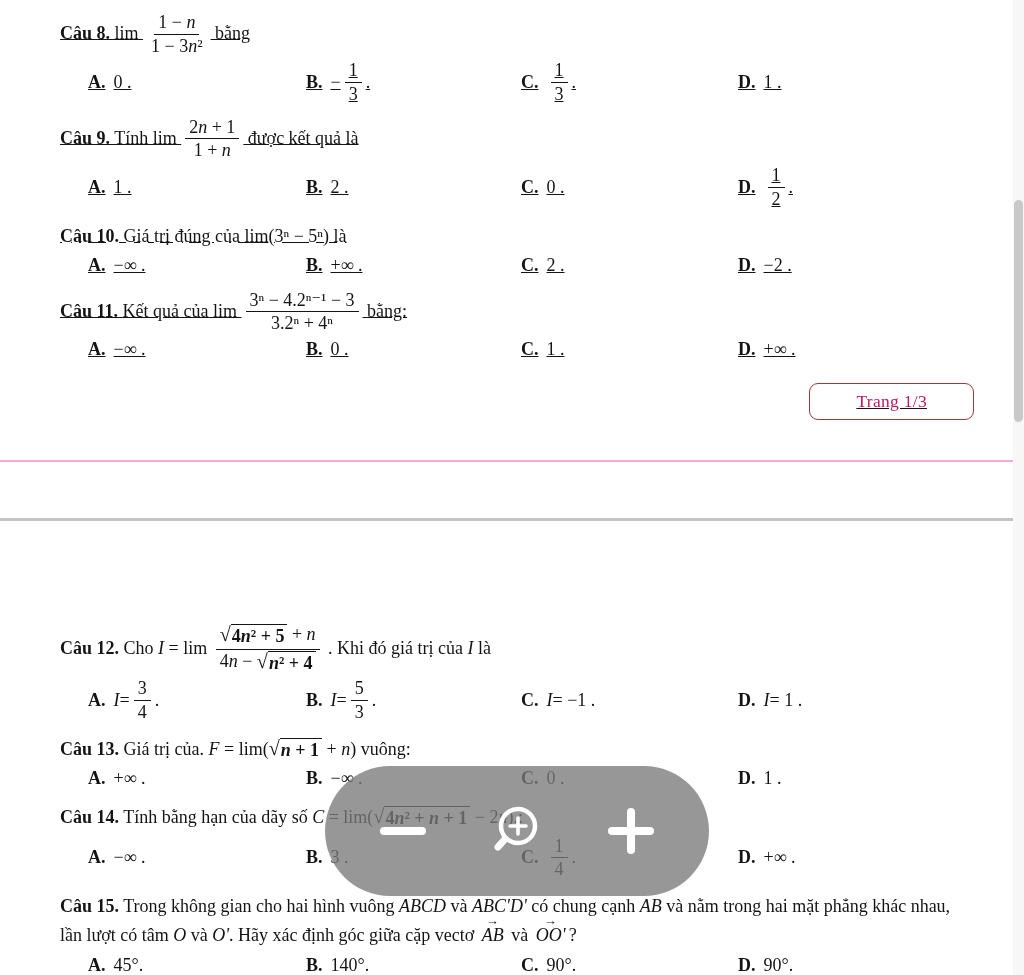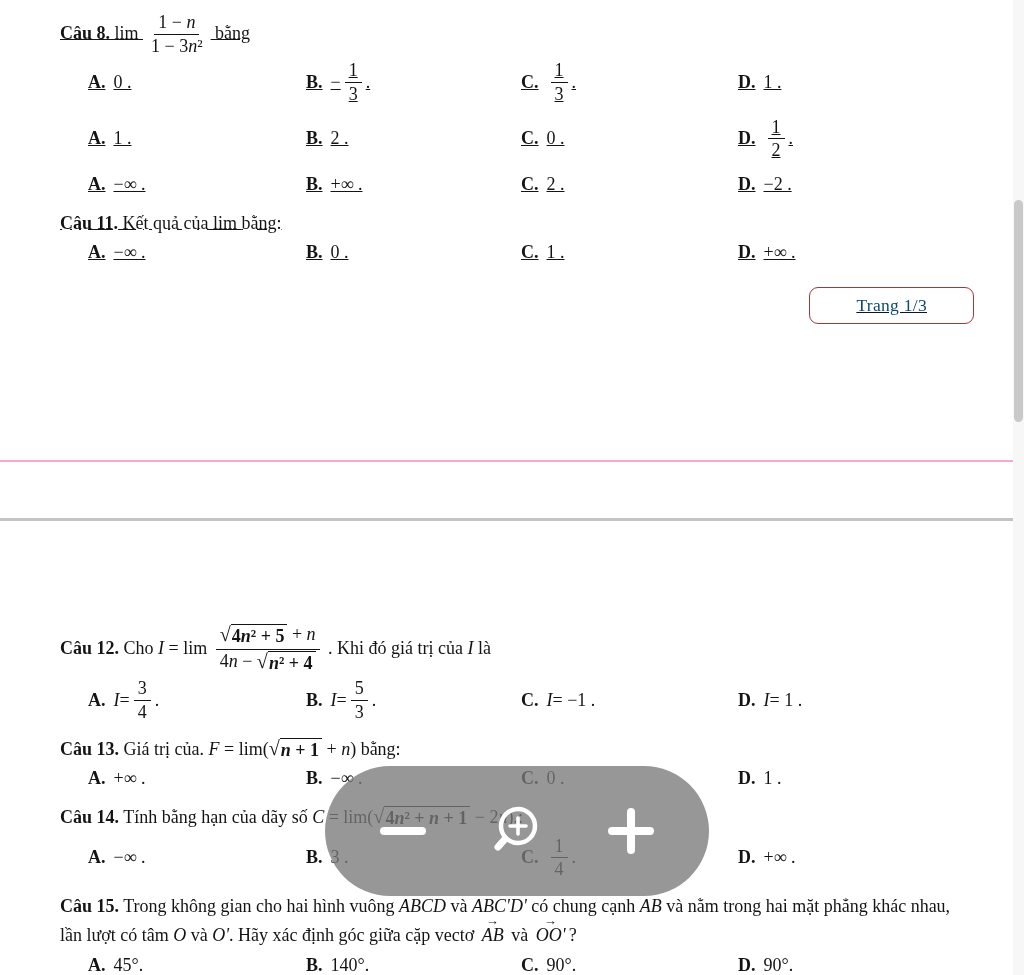"Câu 9. Tính lim" div.stem { html: none -> <div><span>Câu 9.</span><span> Tính lim </span><span> <span><span>2</span><span>n</span><span> + 1</span></span> <span><span>1 + </span><span>n</span></span> </span><span> được kết quả là</span></div> }
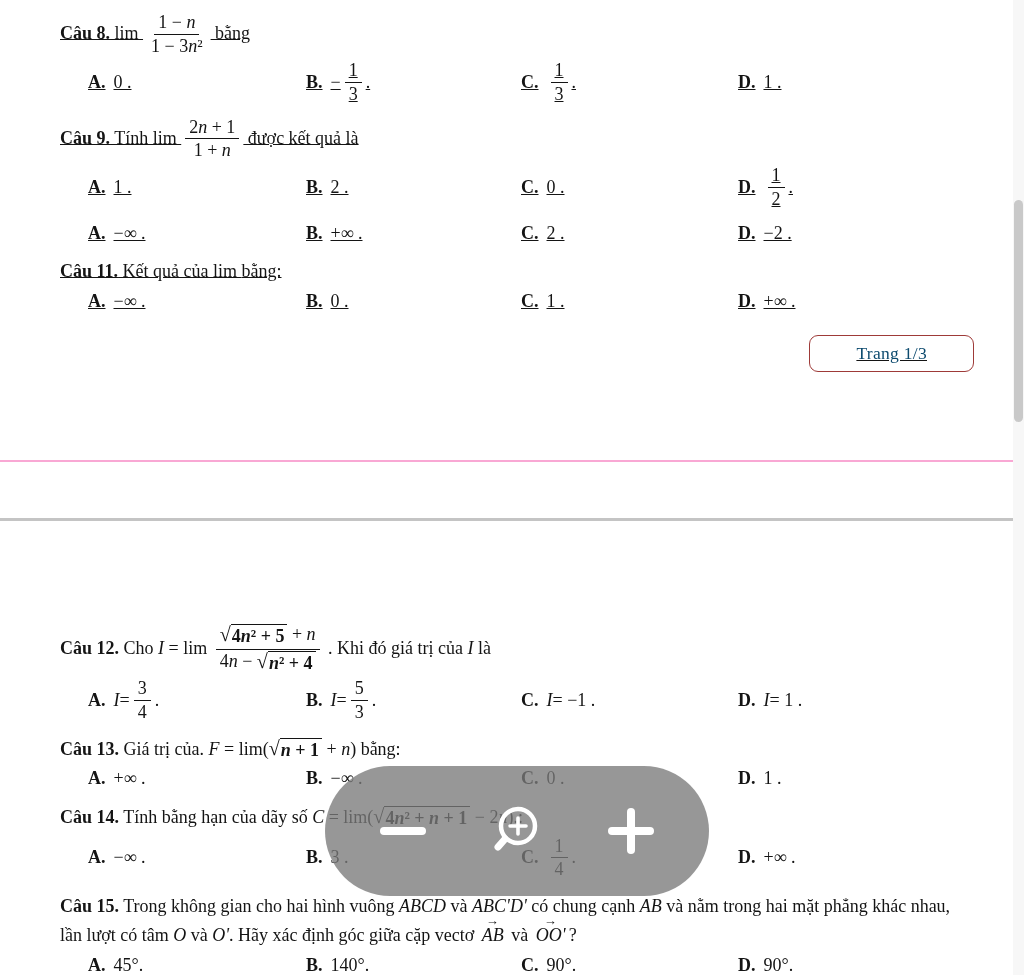"Câu 10. Giá trị đúng" div.stem { html: none -> <div><span>Câu 10.</span><span> Giá trị đúng của lim</span><span>(3ⁿ − 5ⁿ)</span><span> là</span></div> }
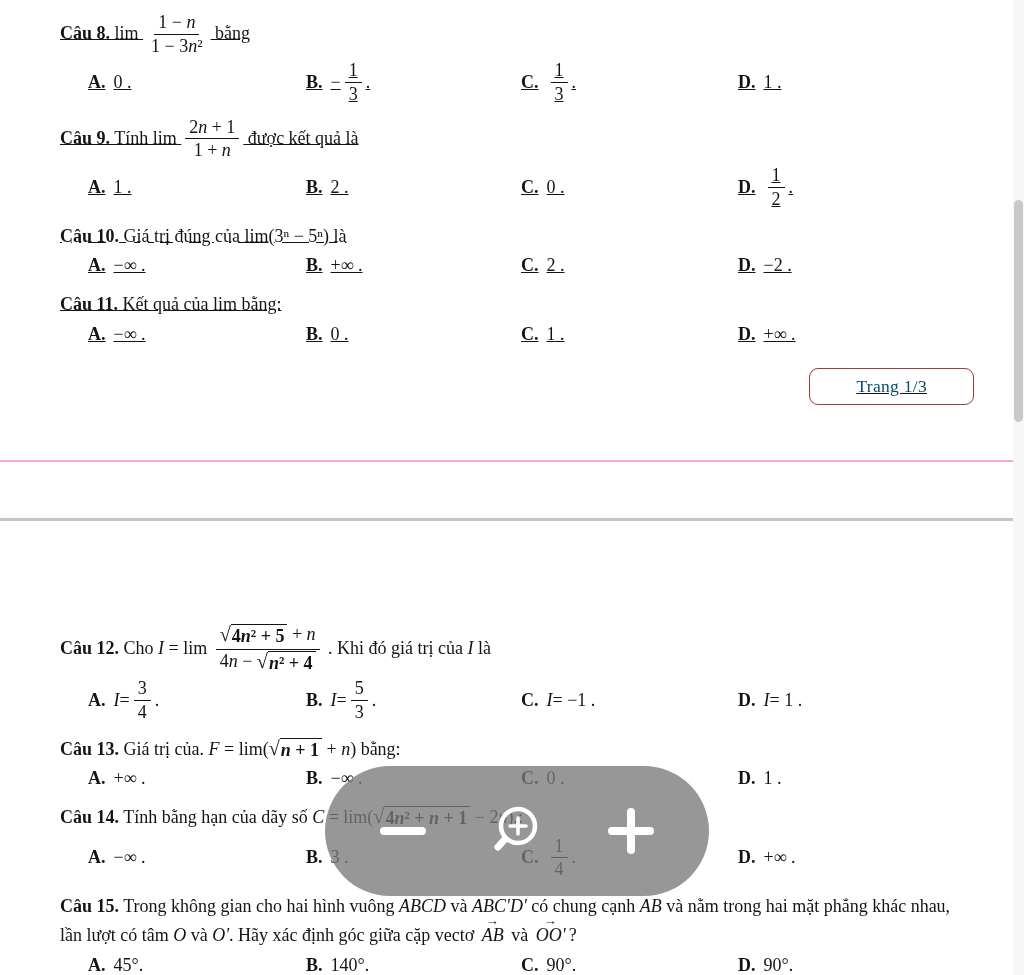"3ⁿ − 4.2ⁿ⁻¹ − 3" span.frac { html: none -> <span> <span><span>3ⁿ − 4.2ⁿ⁻¹ − 3</span></span> <span><span>3.2ⁿ + 4ⁿ</span></span> </span> }
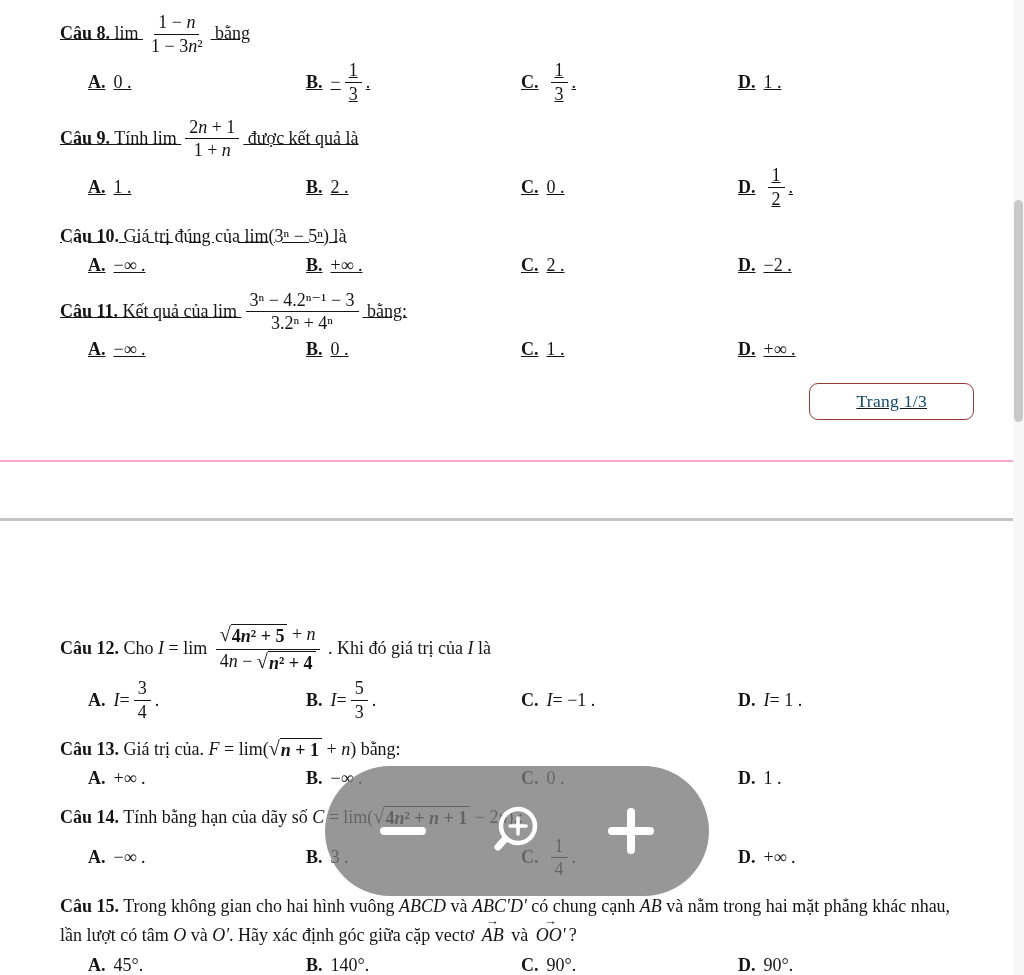"Trang 1/3" div.page-badge { color: #0c4a6e -> #be185d }
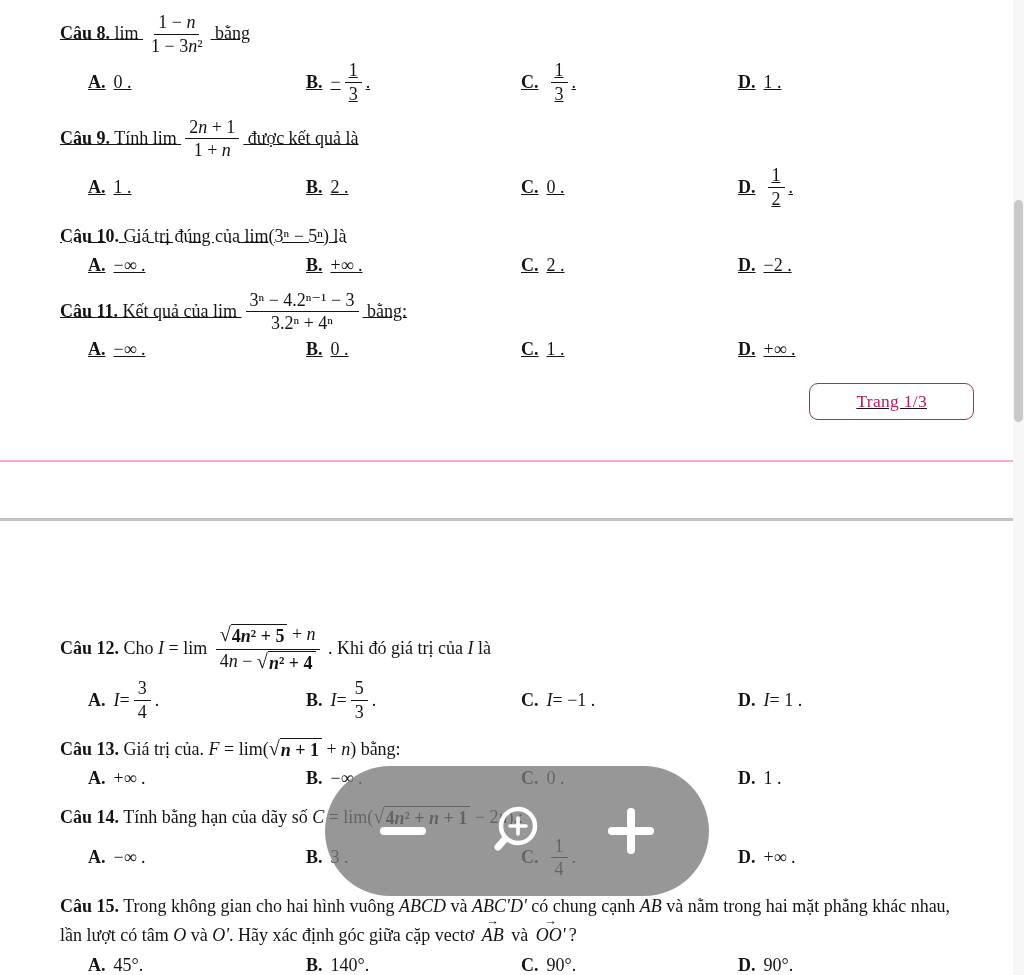") bằng:" span { text: bằng -> vuông }
